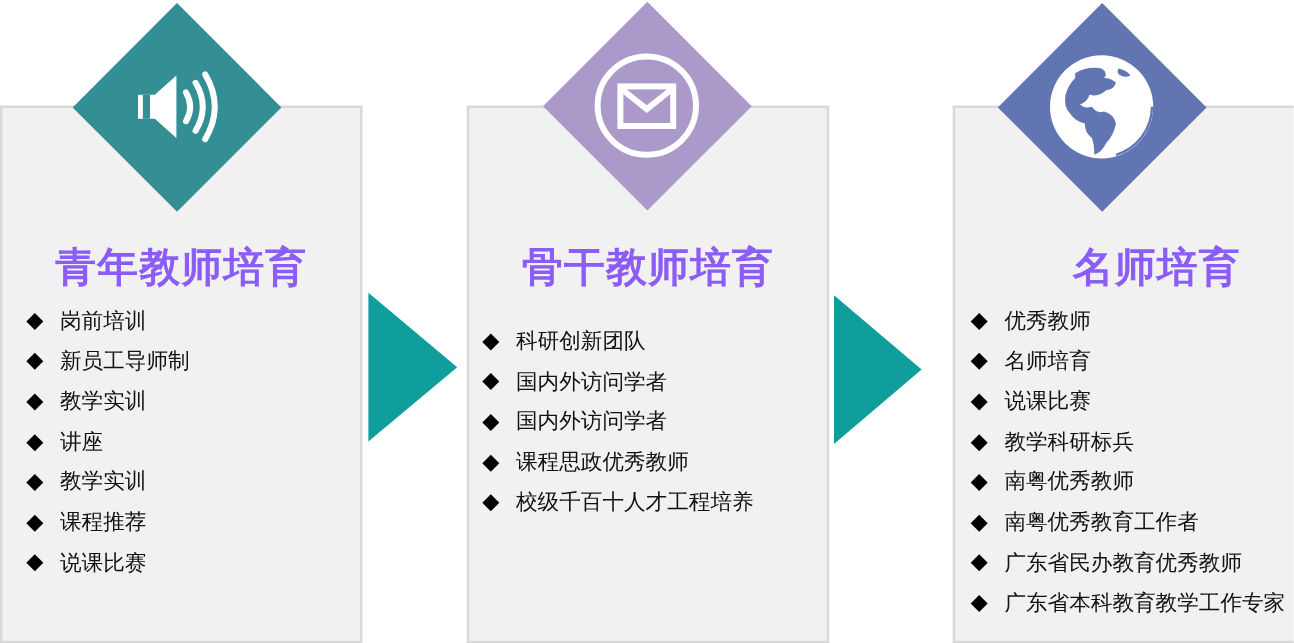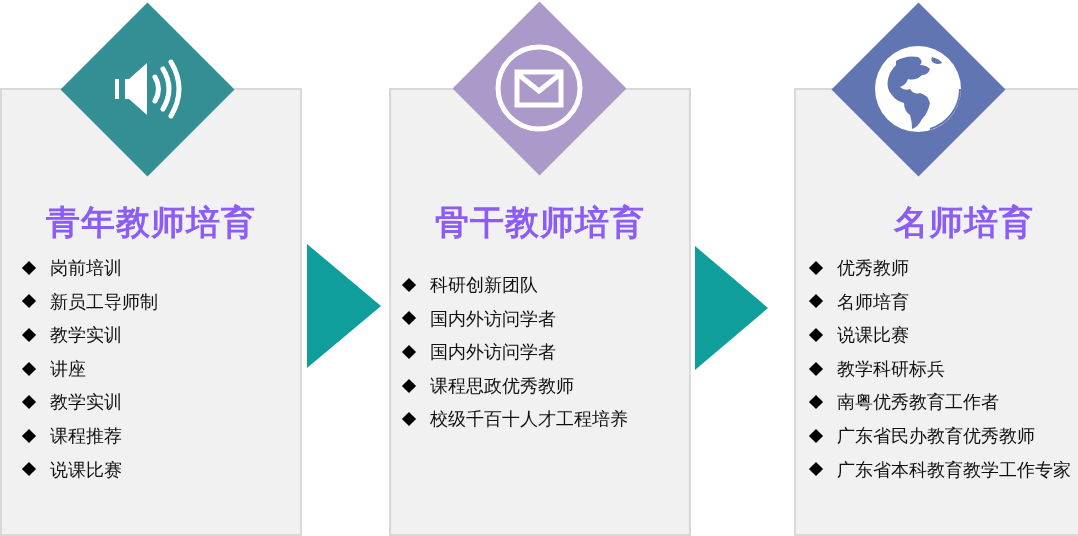"南粤优秀教师" li { html: none -> <li> <span></span> <span>南粤优秀教师</span> </li> }
